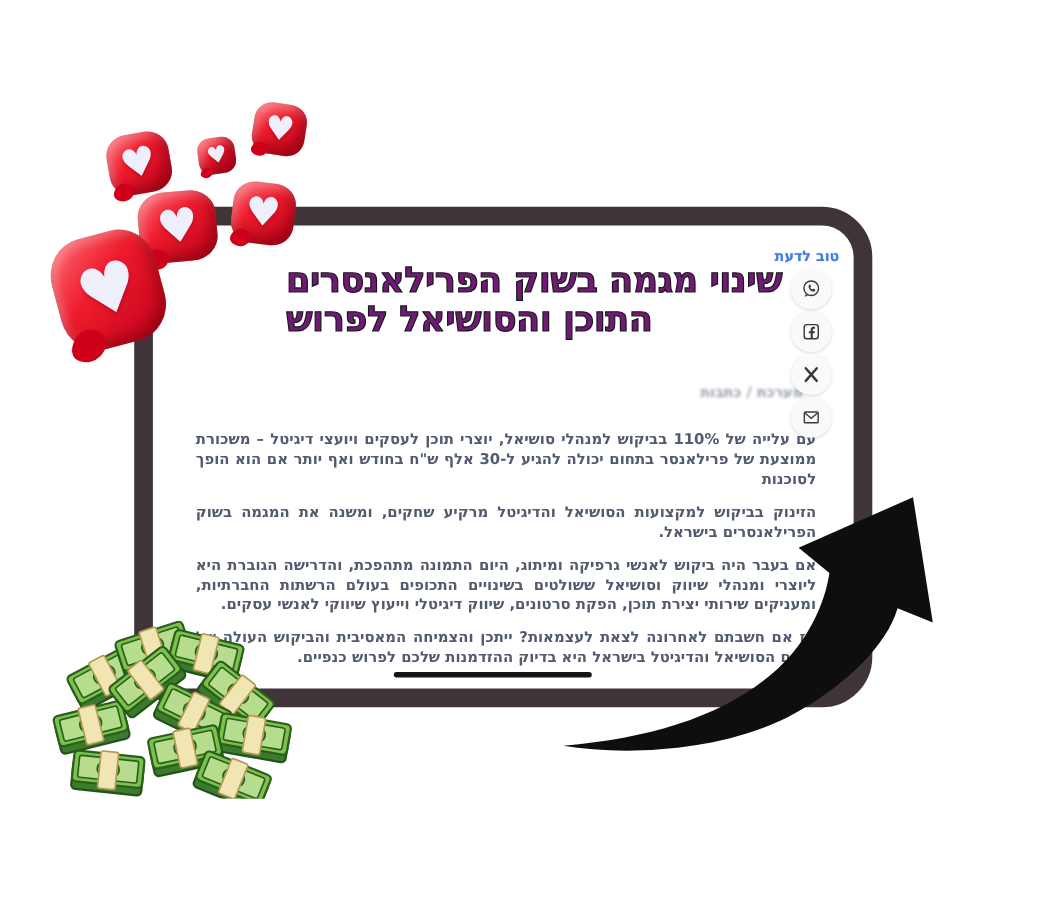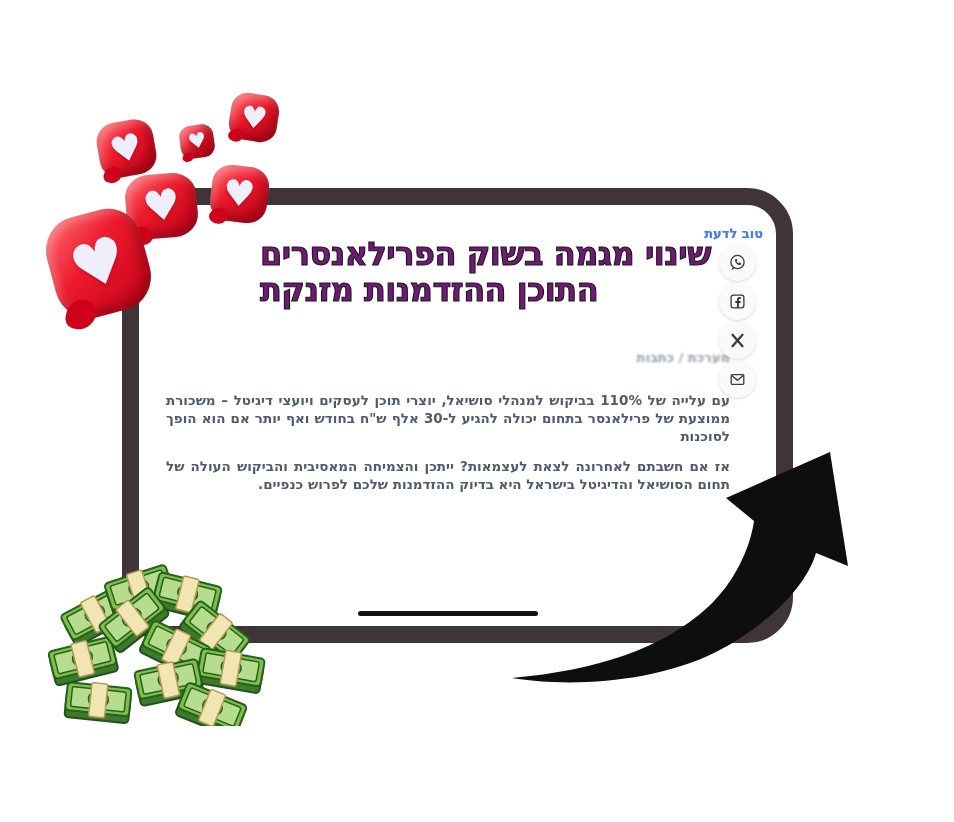"התוכן ההזדמנות מזנקת" div { text: ההזדמנות מזנקת -> והסושיאל לפרוש }
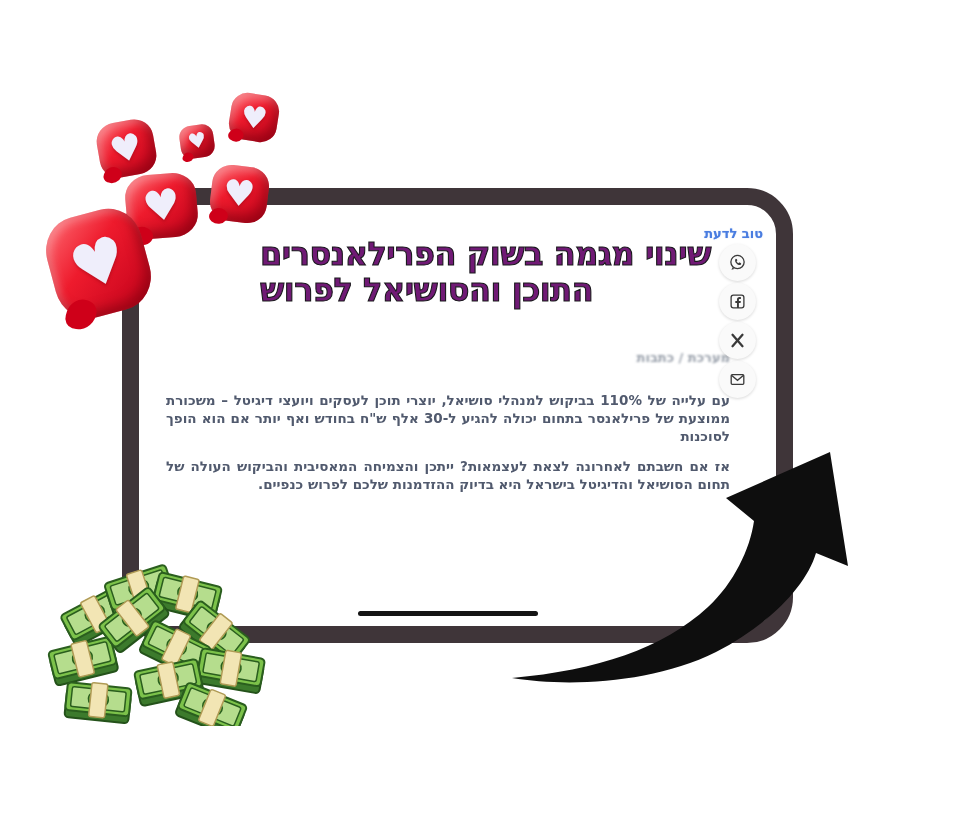"עם עלייה של 110% בביקוש" .article-body { left: 166px -> 178px }
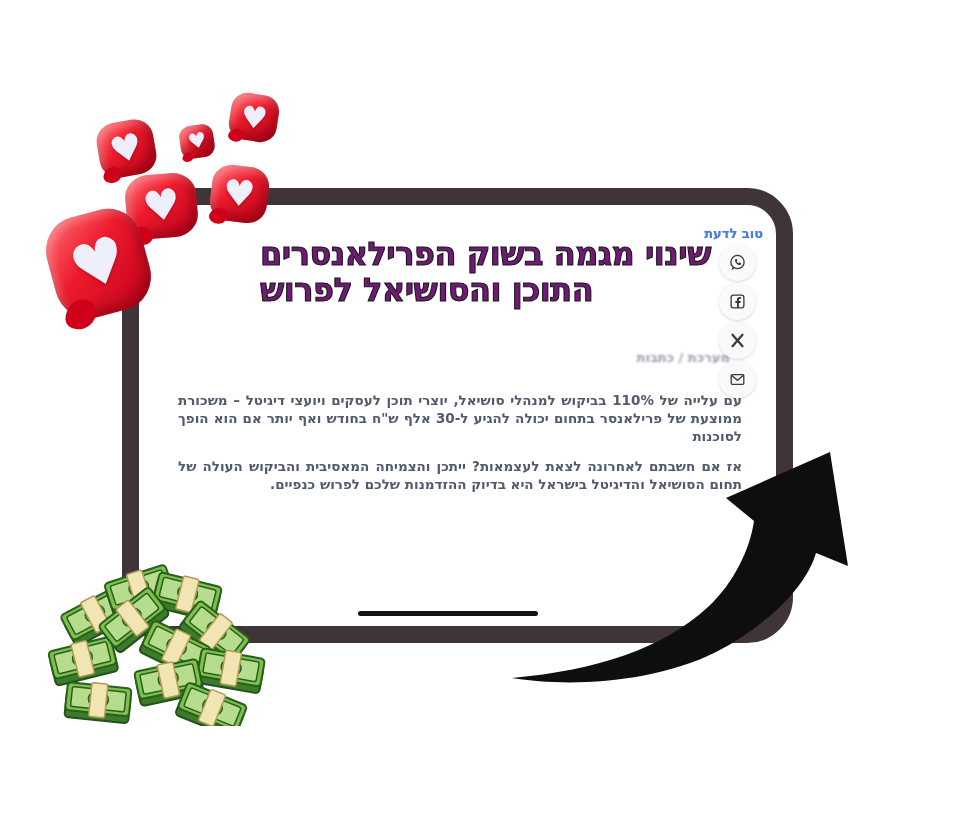"הזינוק בביקוש למקצועות הסושיאל והדיגיטל" p { html: none -> <p>הזינוק בביקוש למקצועות הסושיאל והדיגיטל מרקיע שחקים, ומשנה את המגמה בשוק הפרילאנסרים בישראל.</p> }
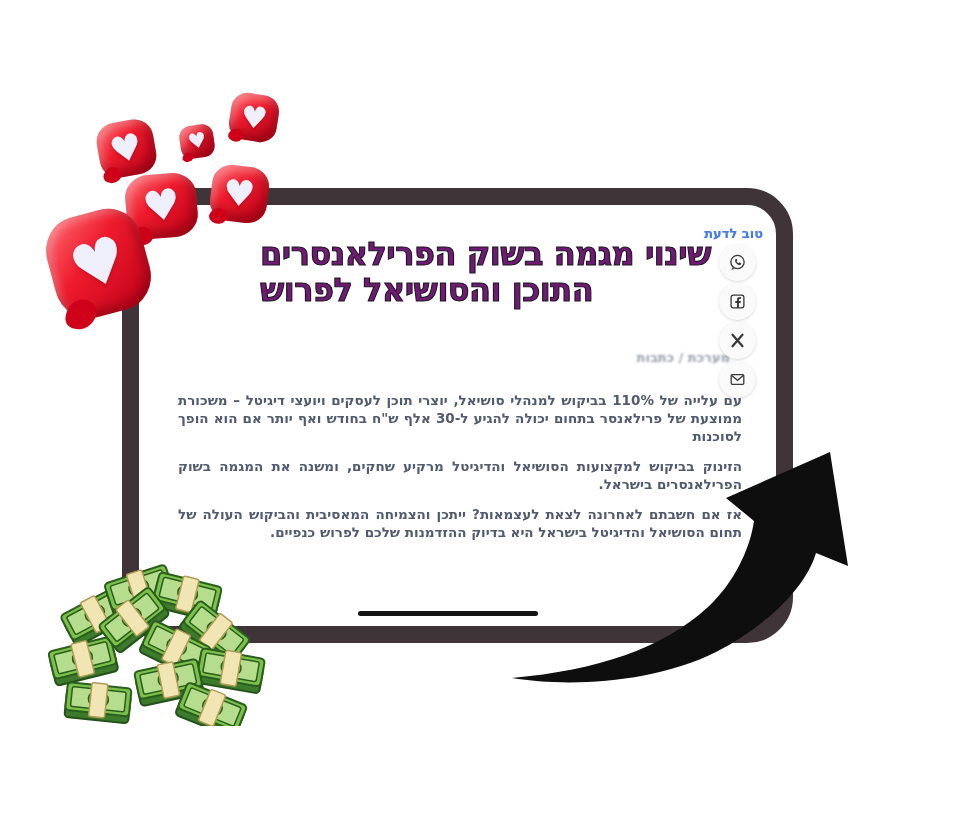"אם בעבר היה ביקוש לאנשי" p { html: none -> <p>אם בעבר היה ביקוש לאנשי גרפיקה ומיתוג, היום התמונה מתהפכת, והדרישה הגוברת היא ליוצרי ומנהלי שיווק וסושיאל ששולטים בשינויים התכופים בעולם הרשתות החברתיות, ומעניקים שירותי יצירת תוכן, הפקת סרטונים, שיווק דיגיטלי וייעוץ שיווקי לאנשי עסקים.</p> }
